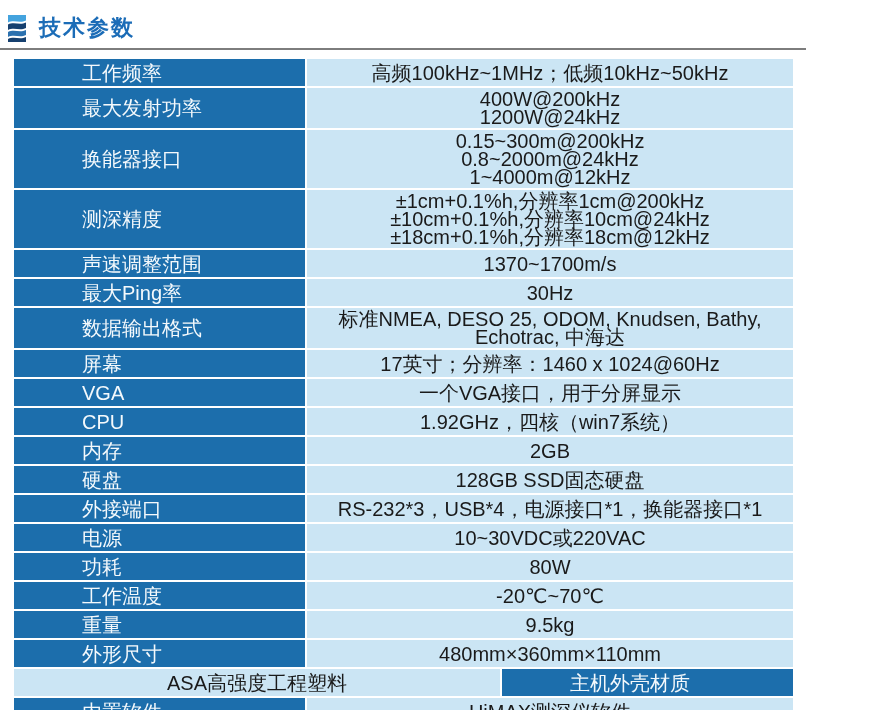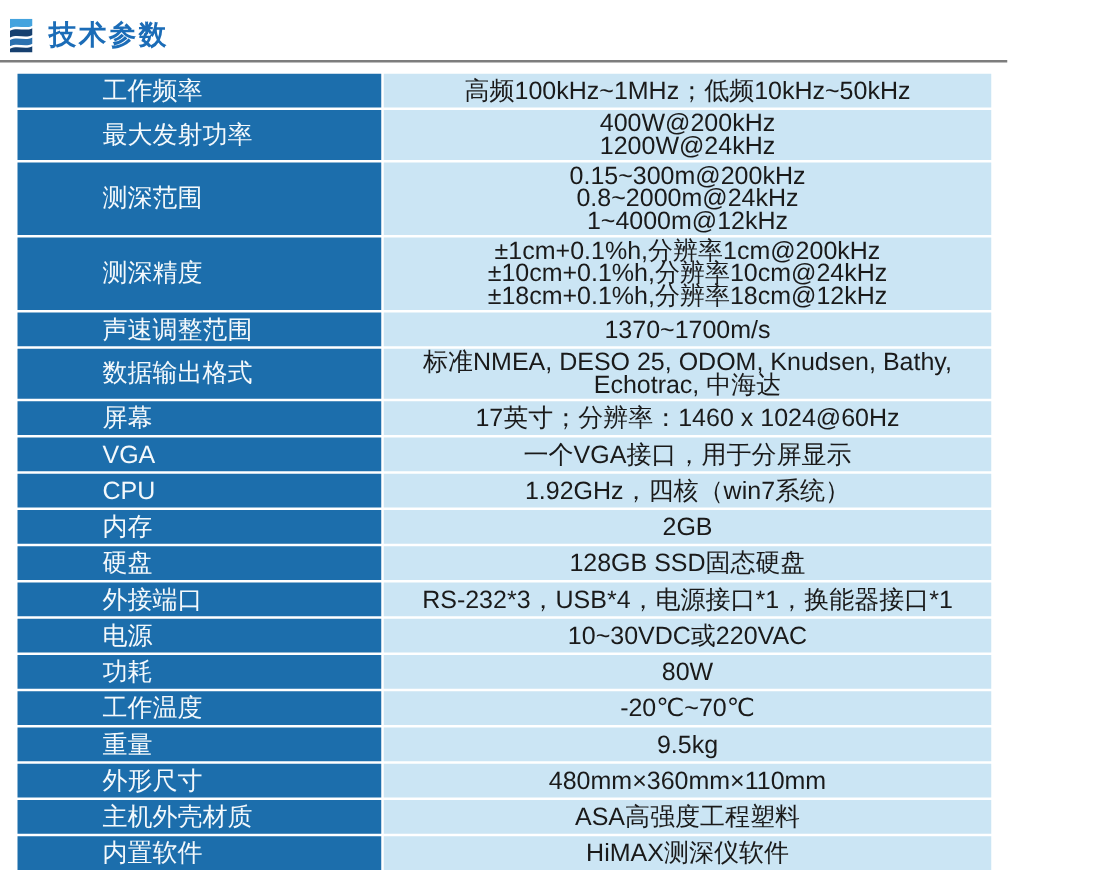"测深范围" div.cell { text: 测深范围 -> 换能器接口 }
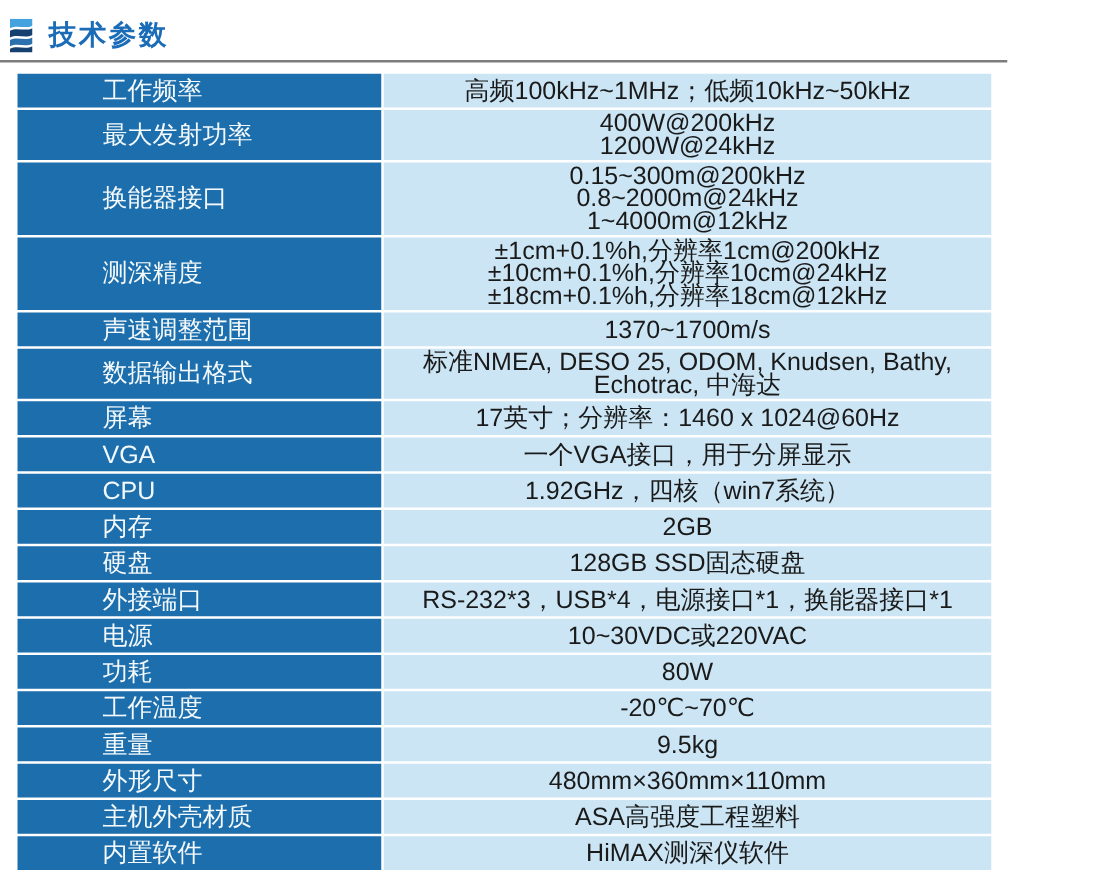"最大Ping率" div.row { html: none -> <div> <div>最大Ping率</div> <div> <div>30Hz</div> </div> </div> }
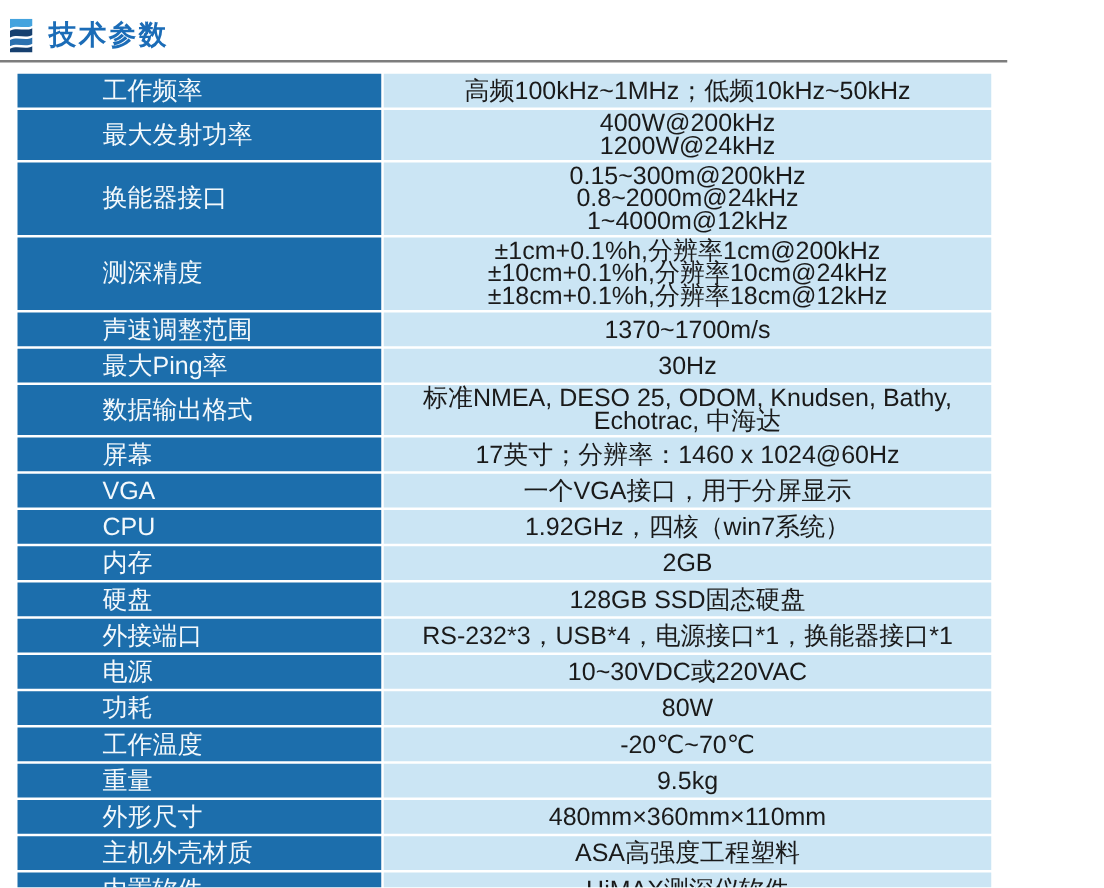"主机外壳材质" div.cell { order: before "ASA高强度工程塑料" -> after "ASA高强度工程塑料" }
